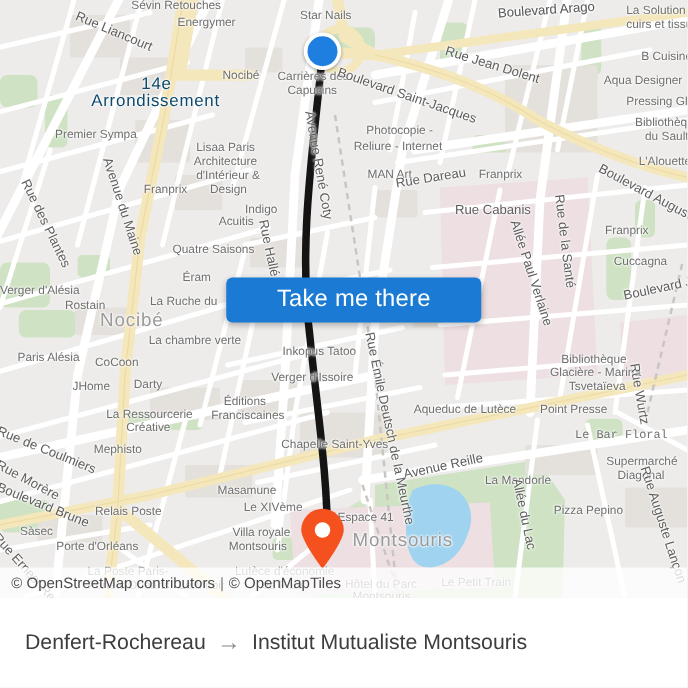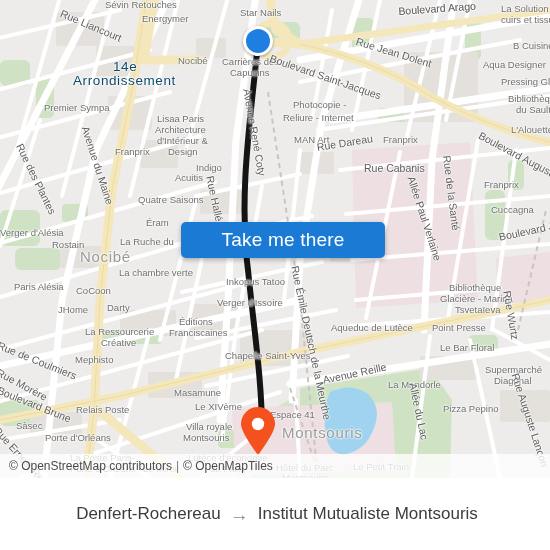"Le Bar Floral" div.lbl { font-family: none -> Liberation Mono, monospace; left: 440px -> 460px }
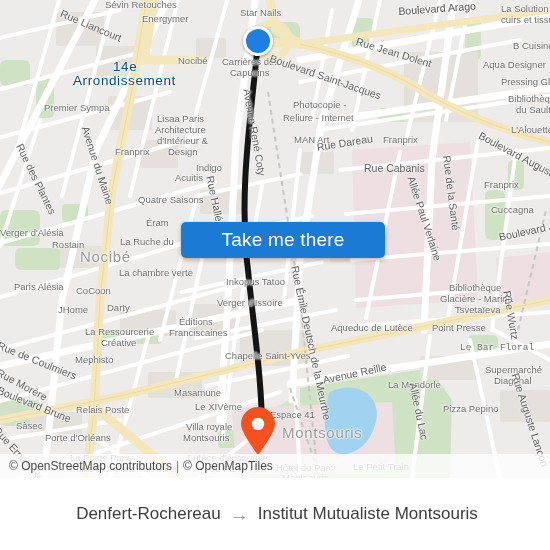"Denfert-Rochereau" .bottombar { flex-direction: column -> none }
